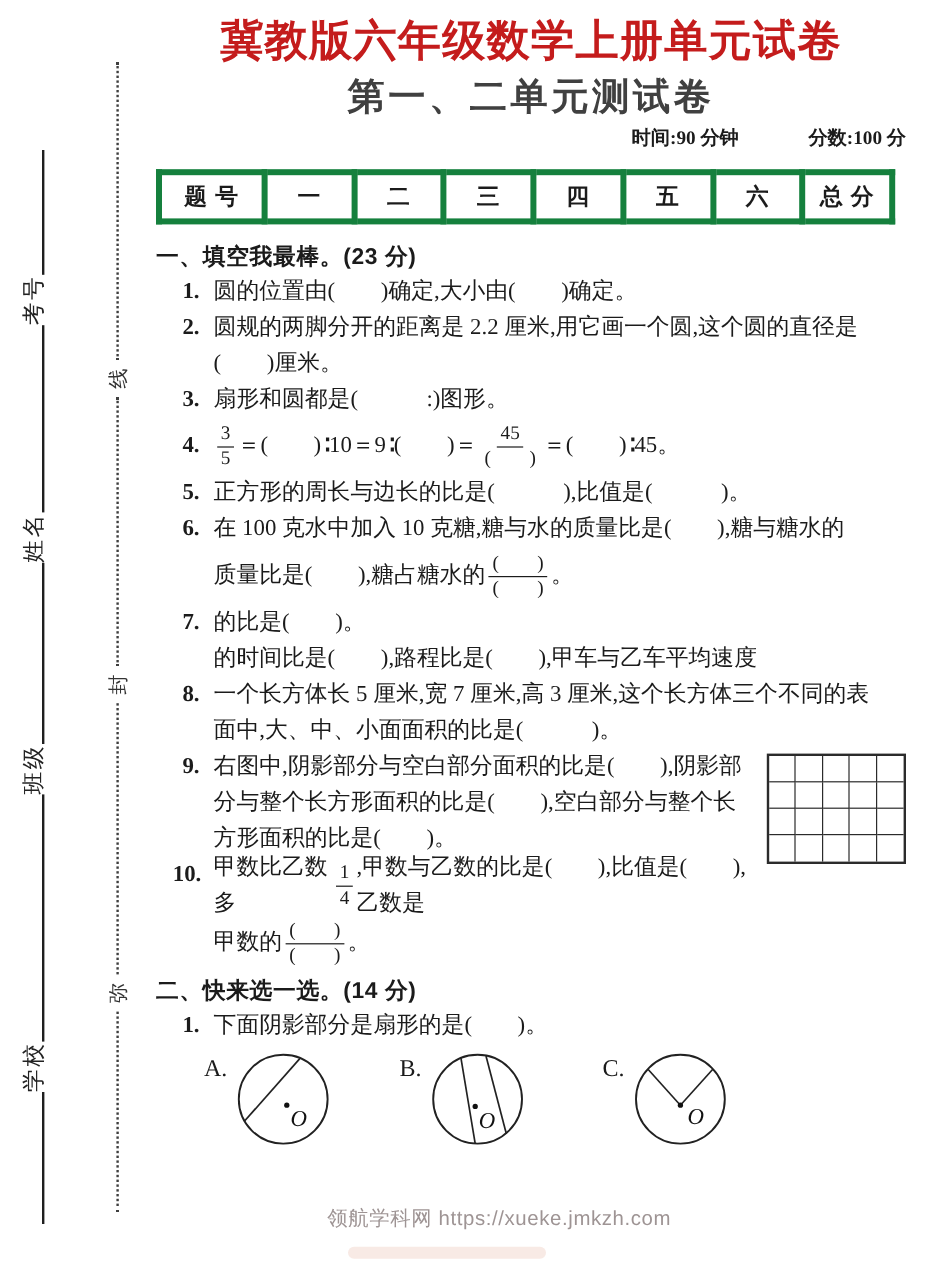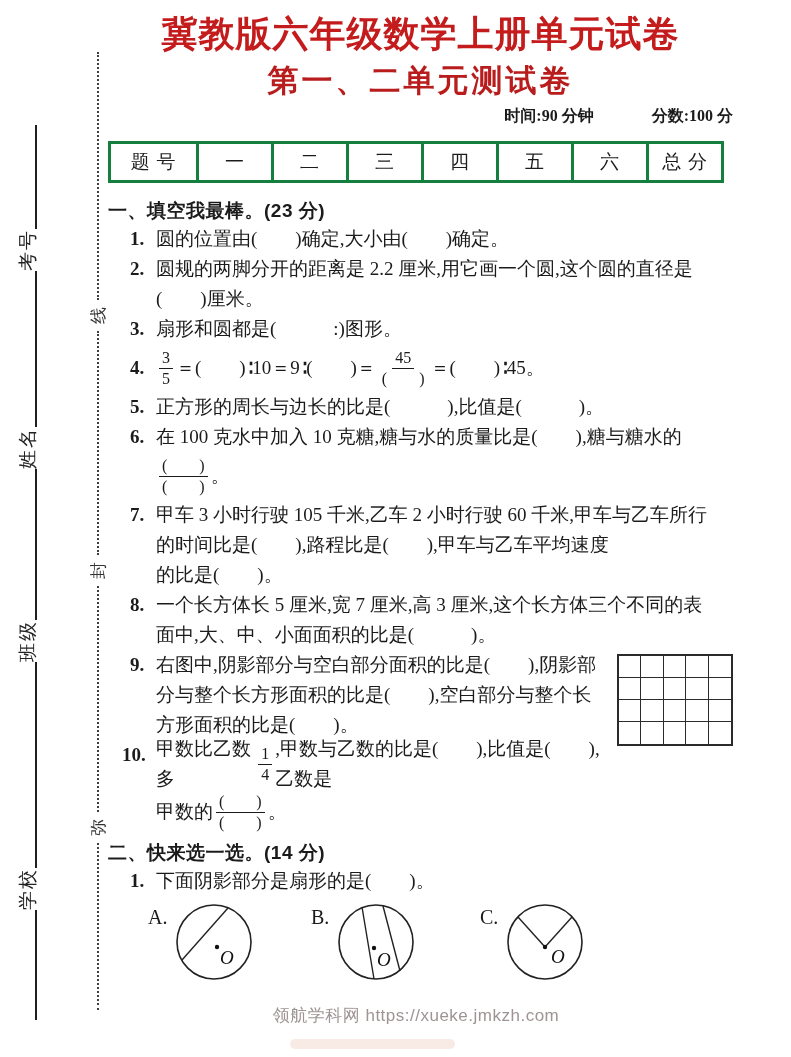"冀教版六年级数学上册单元试卷" .content { left: 108px -> 130px }
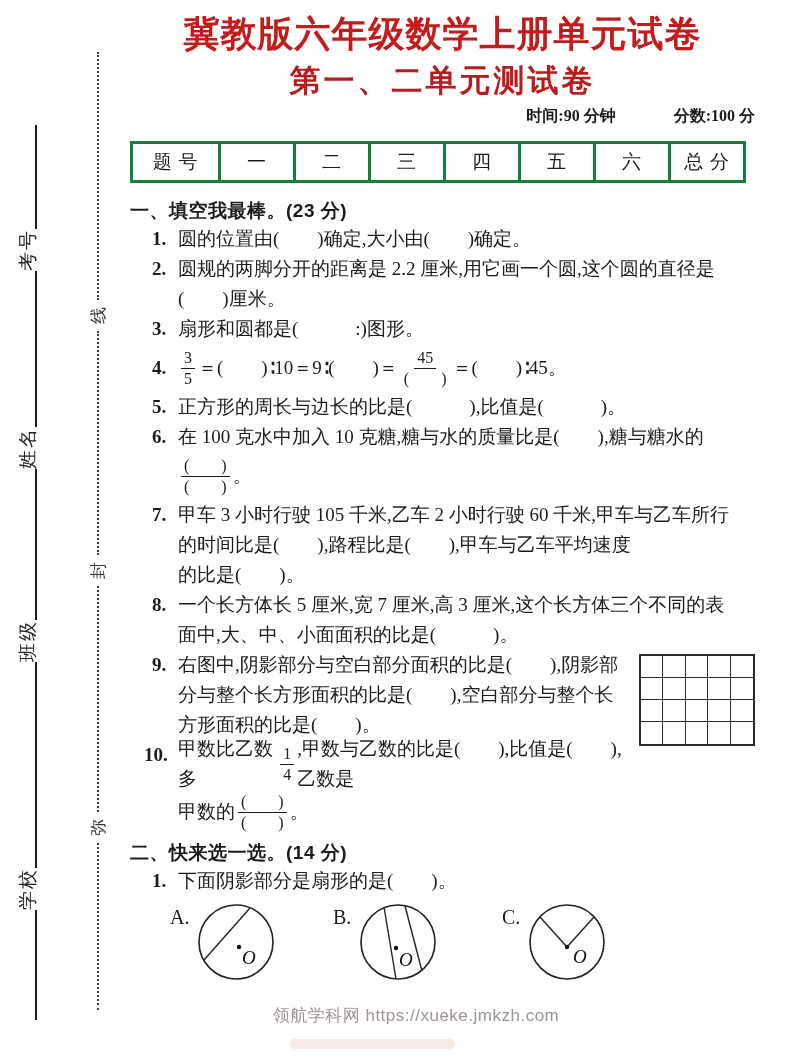"第一、二单元测试卷" .subtitle { color: #b91c1c -> #404040 }
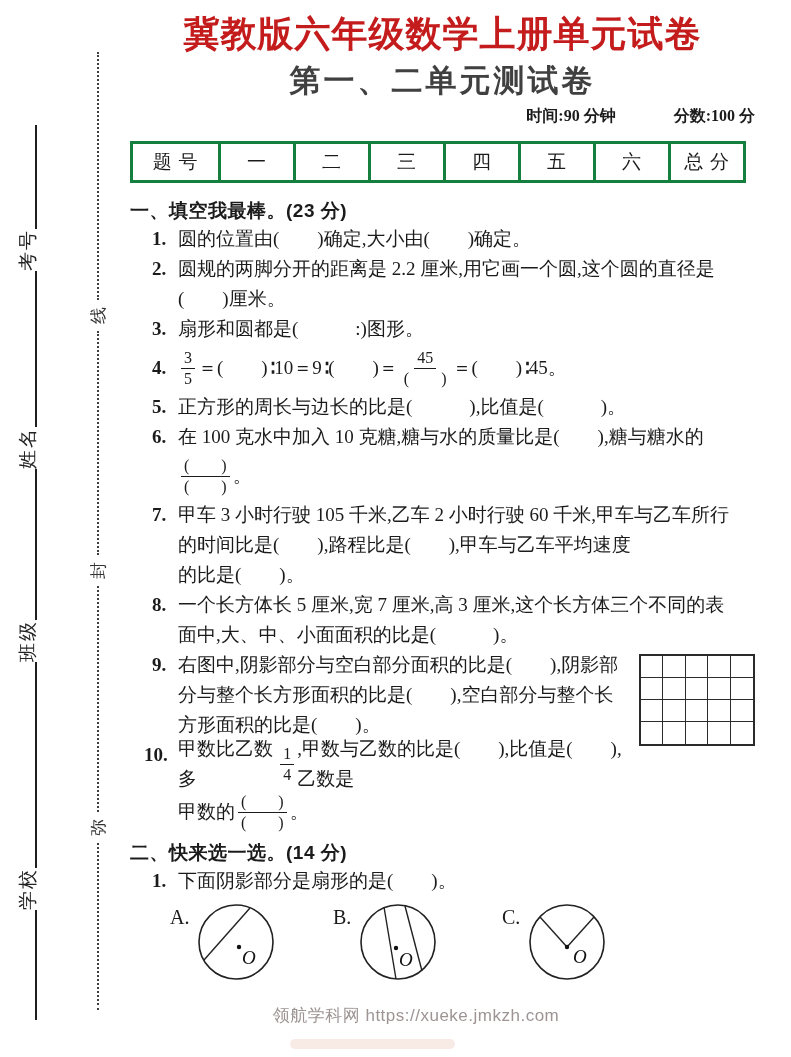"题 号" table.score td { border: 3px solid #15803d -> 5px solid #15803d; font-weight: none -> bold }
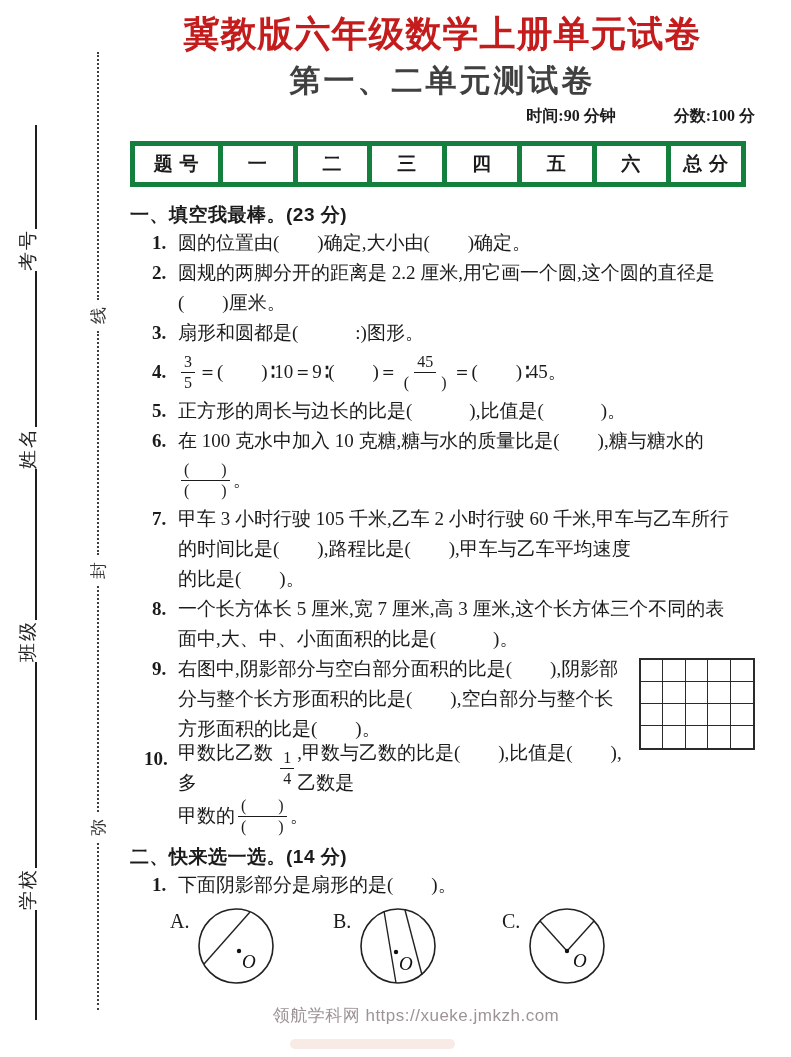"质量比是( ),糖占糖水的" span { html: none -> <span>质量比是( ),糖占糖水的</span> }
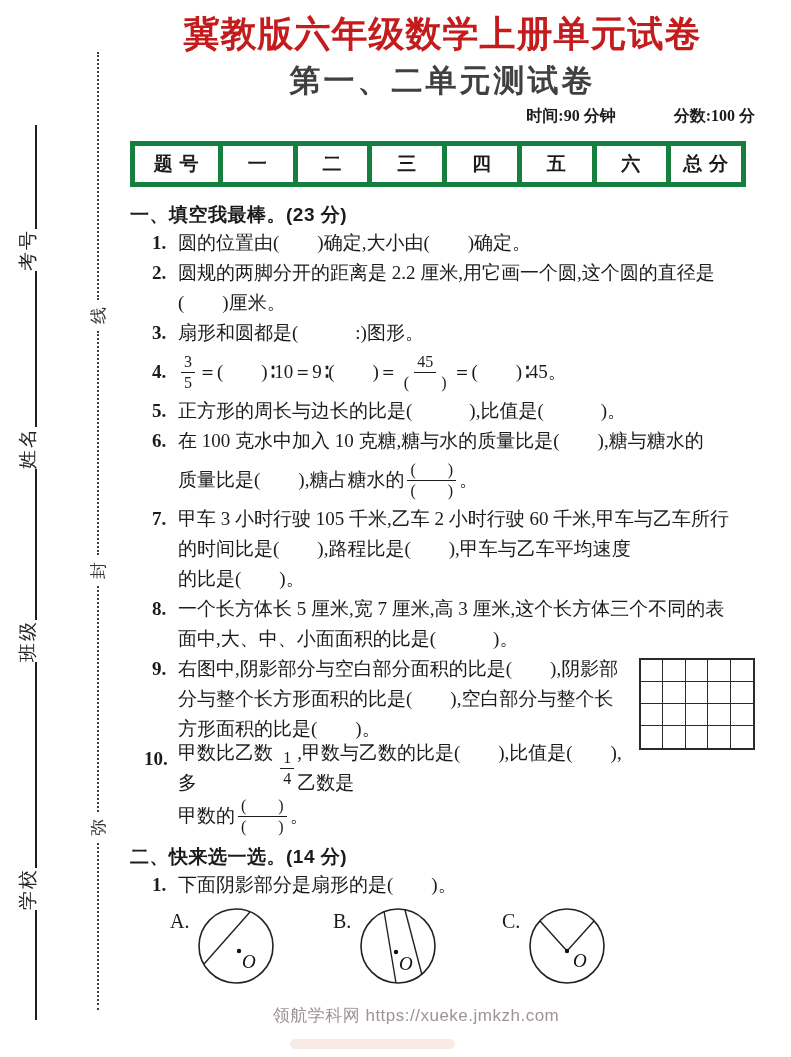"甲车 3 小时行驶 105 千米,乙车" div { html: <div>甲车 3 小时行驶 105 千米,乙车 2 小时行驶 60 千米,甲车与乙车所行</div> -> none }
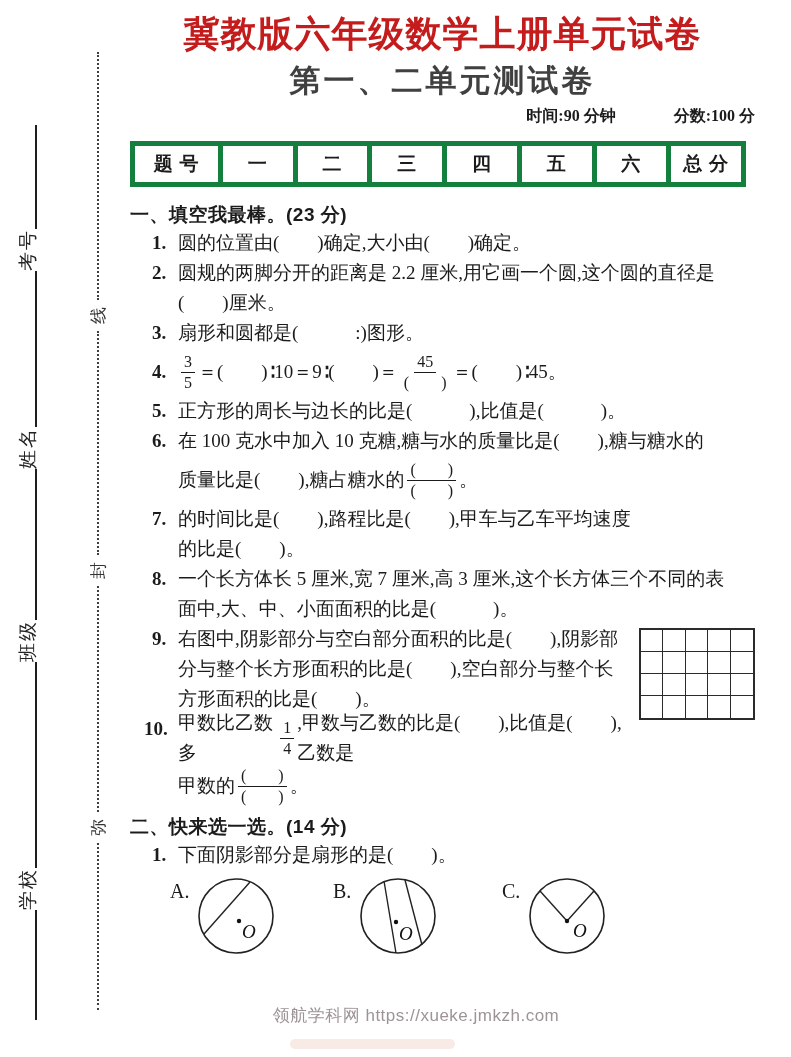"的时间比是( ),路程比是( ),甲车与乙车平均速度" div { order: before "的比是( )。" -> after "的比是( )。" }
